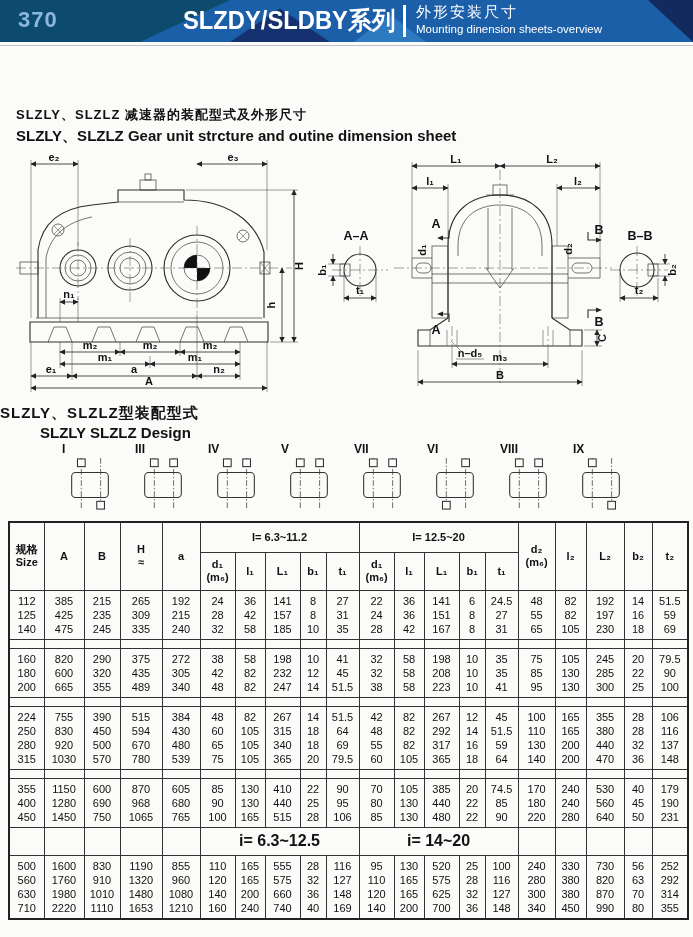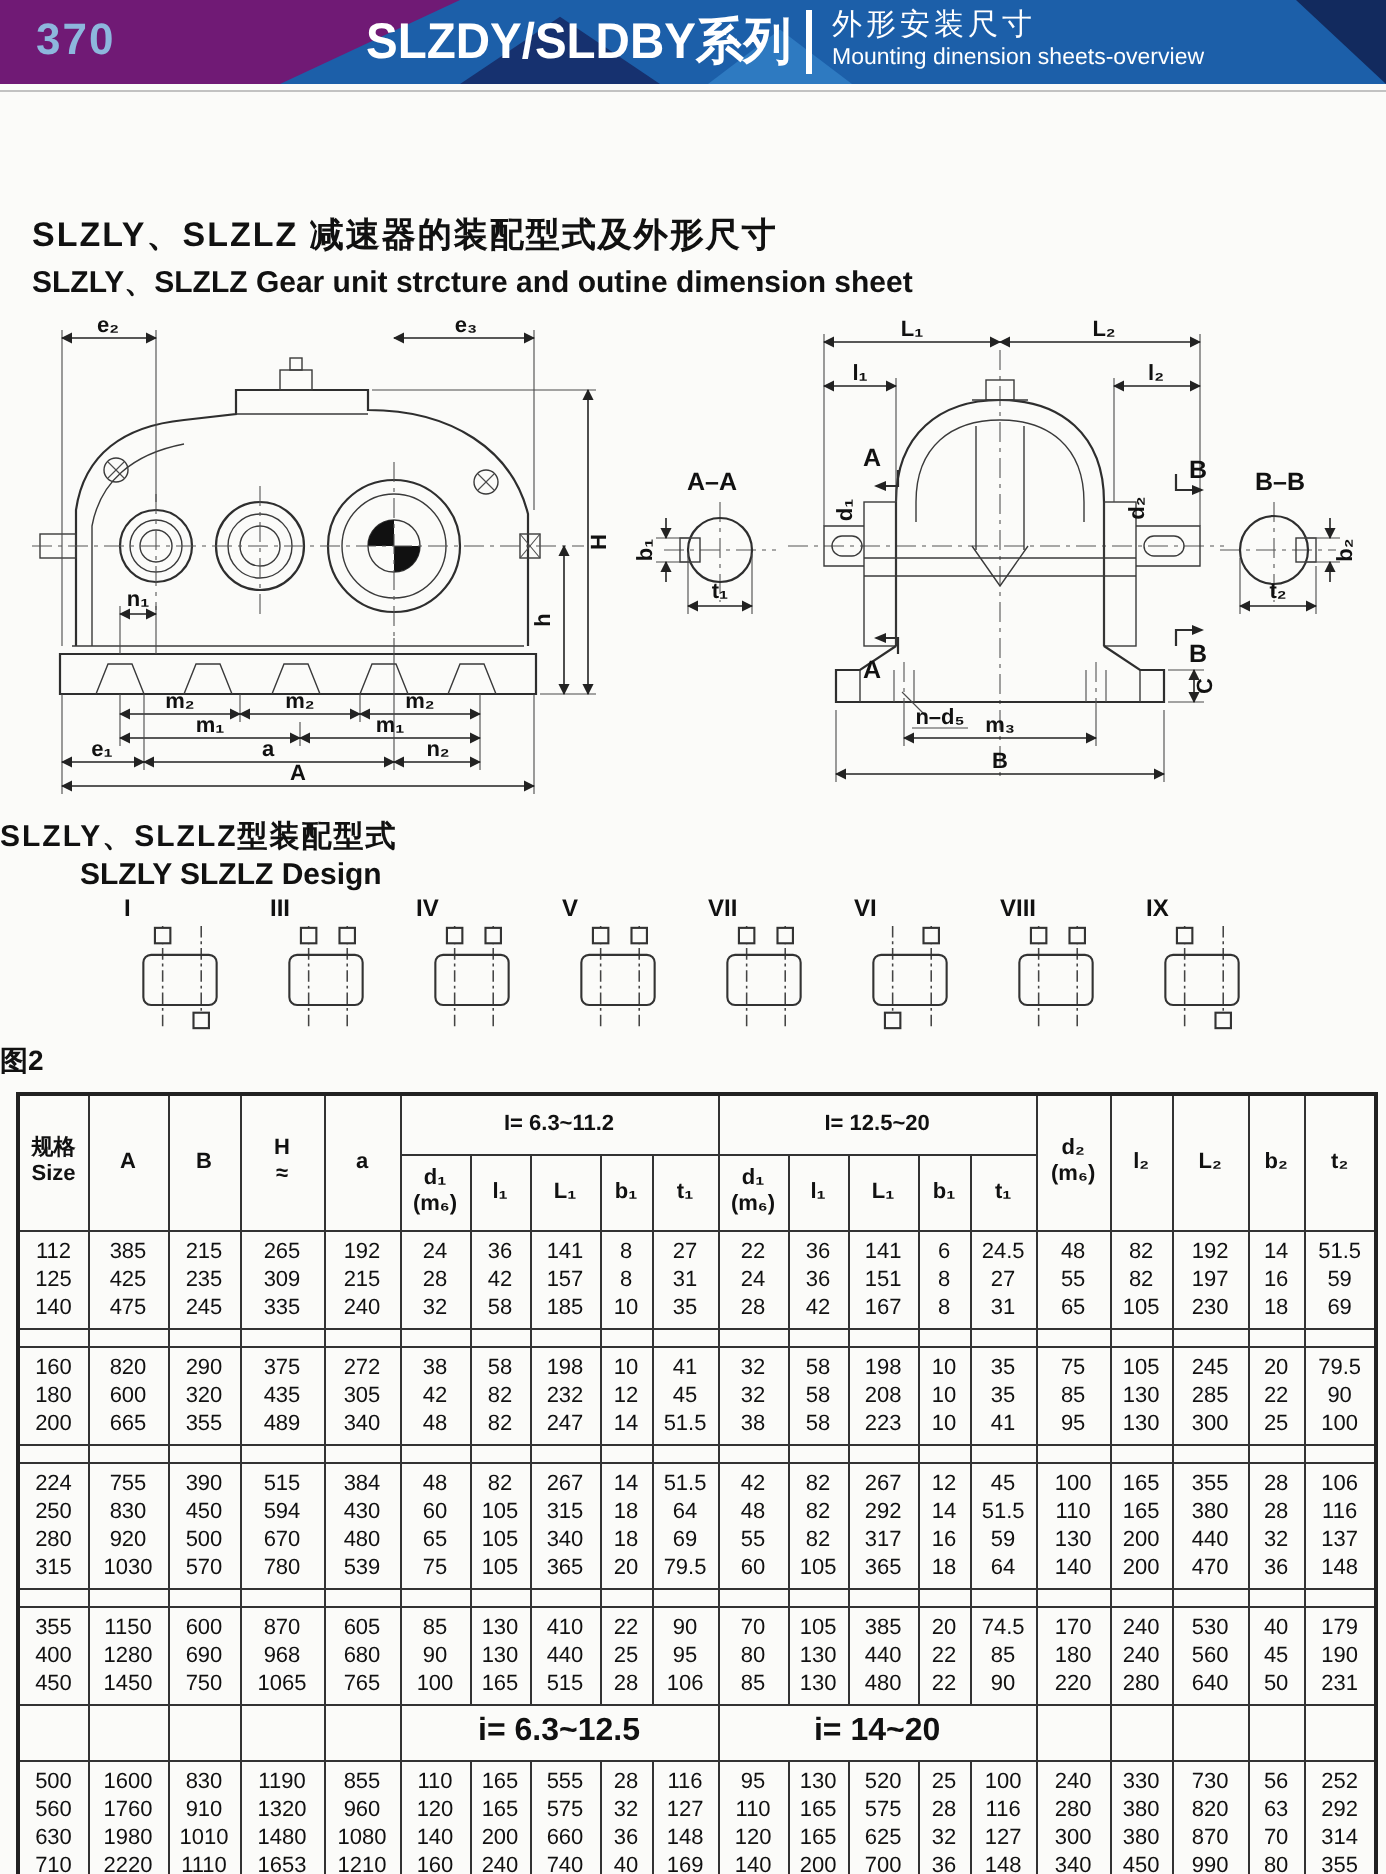"370" .banner { background: #701a75 -> #0c4a6e }
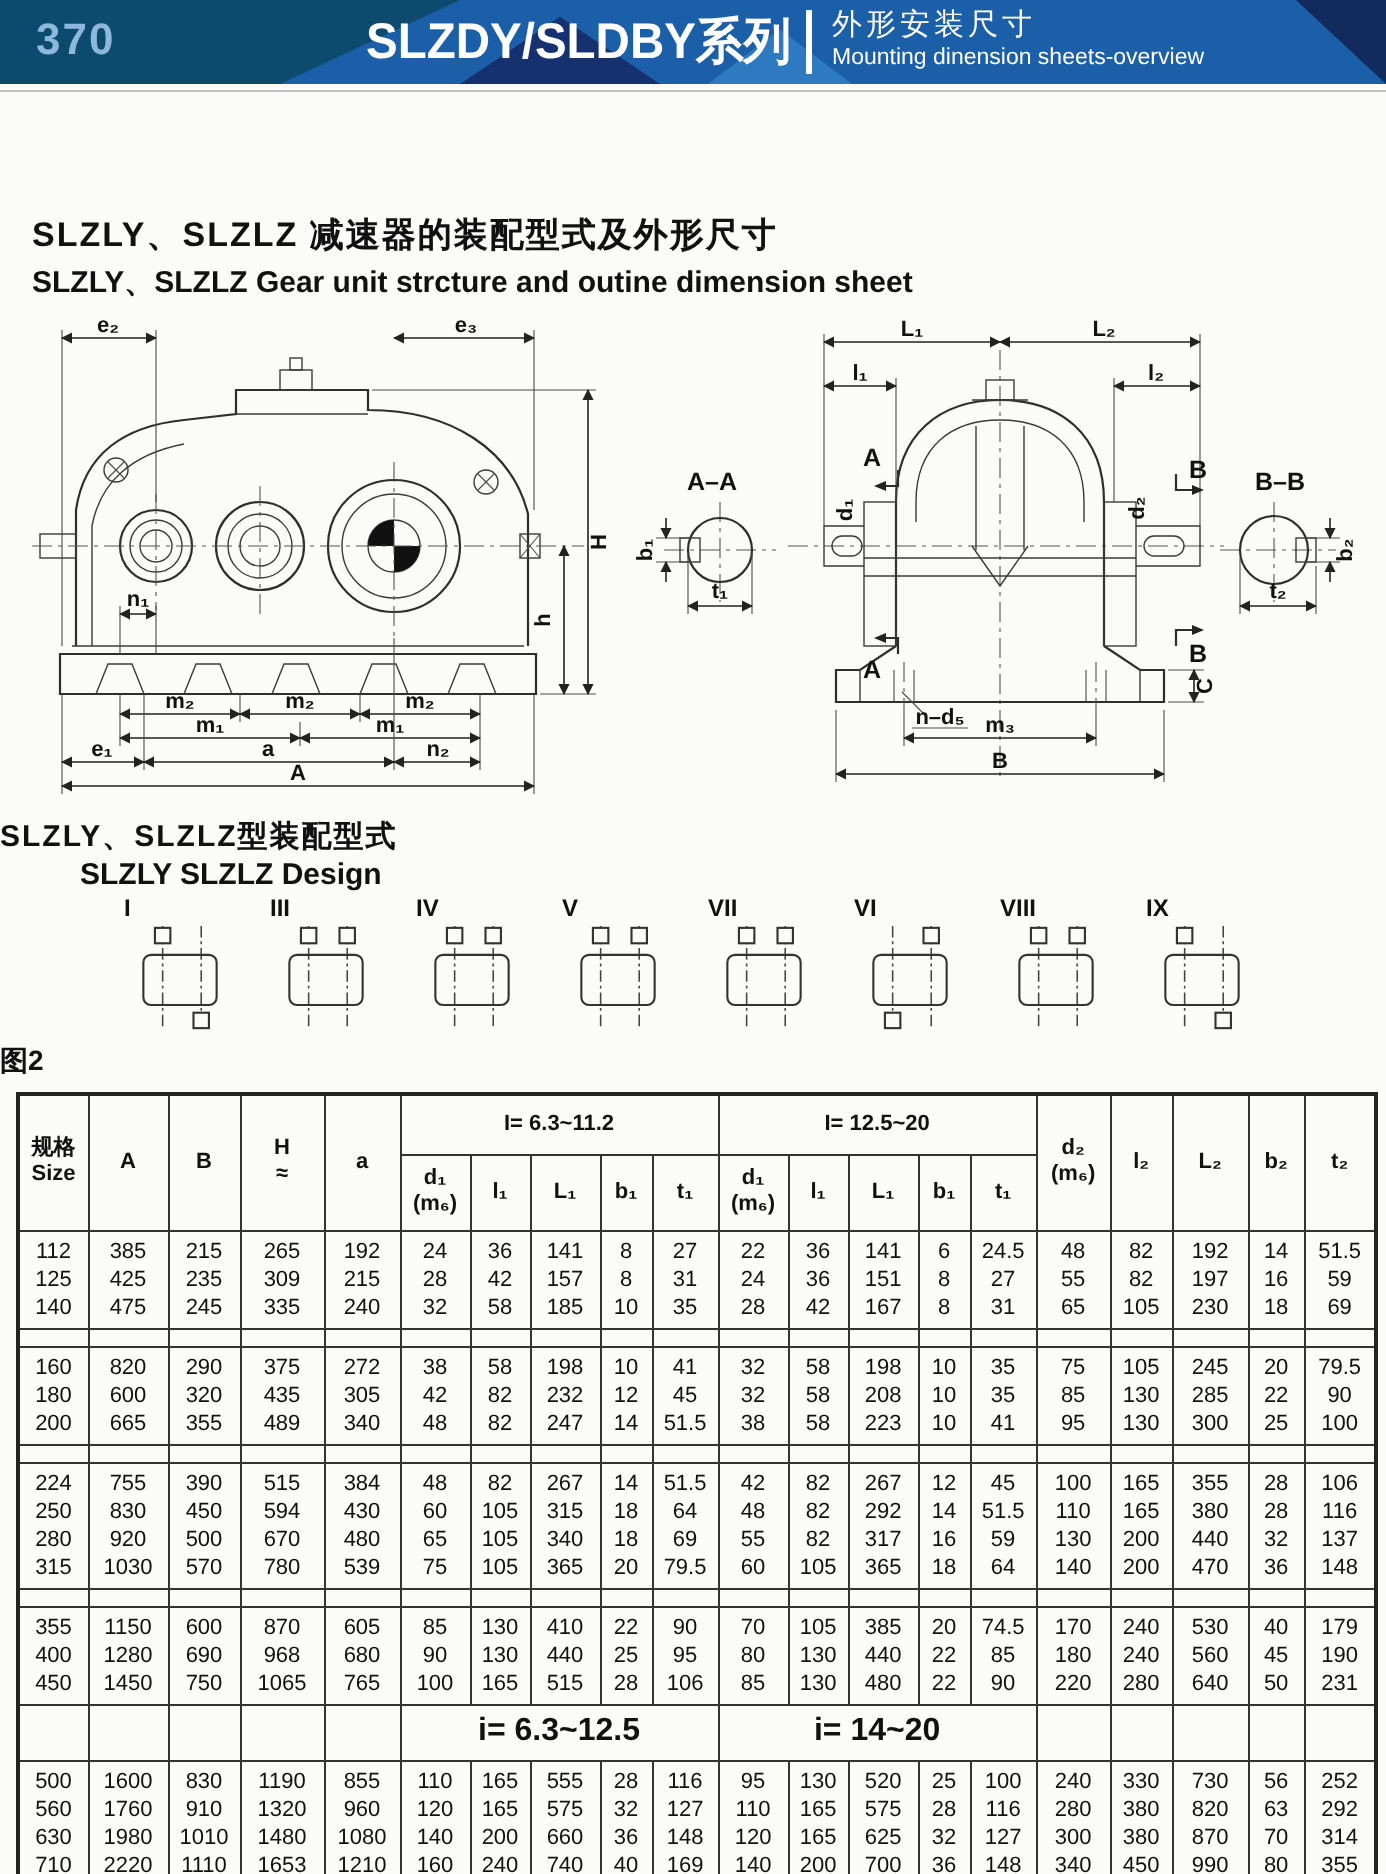"SLZLY、SLZLZ 减速器的装配型式及外形尺寸" .st-cn { font-size: 17px -> 13px }
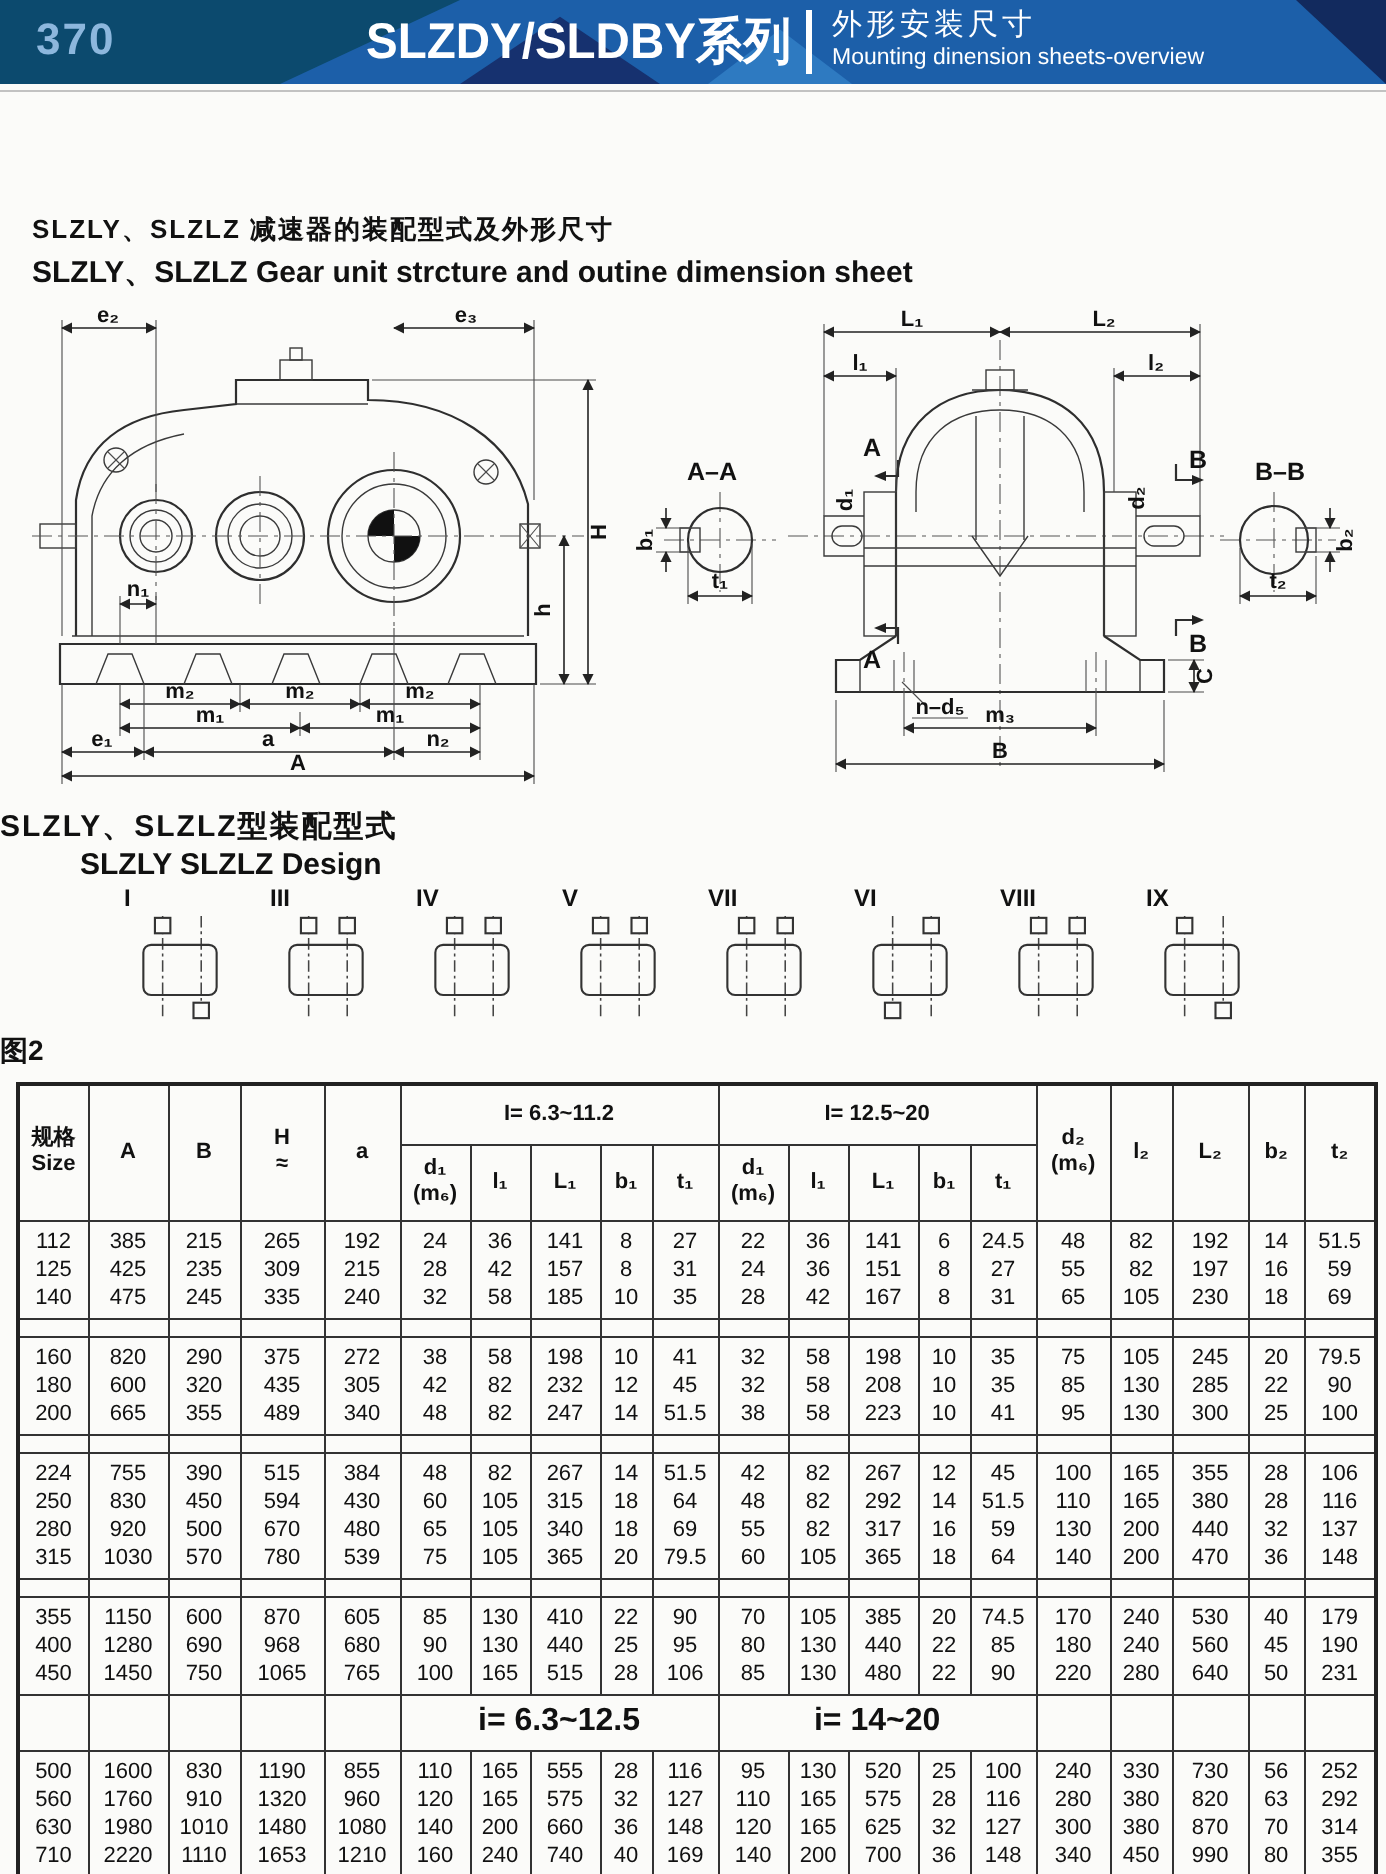"图2" div.fig { html: <div>图2</div> -> none }
